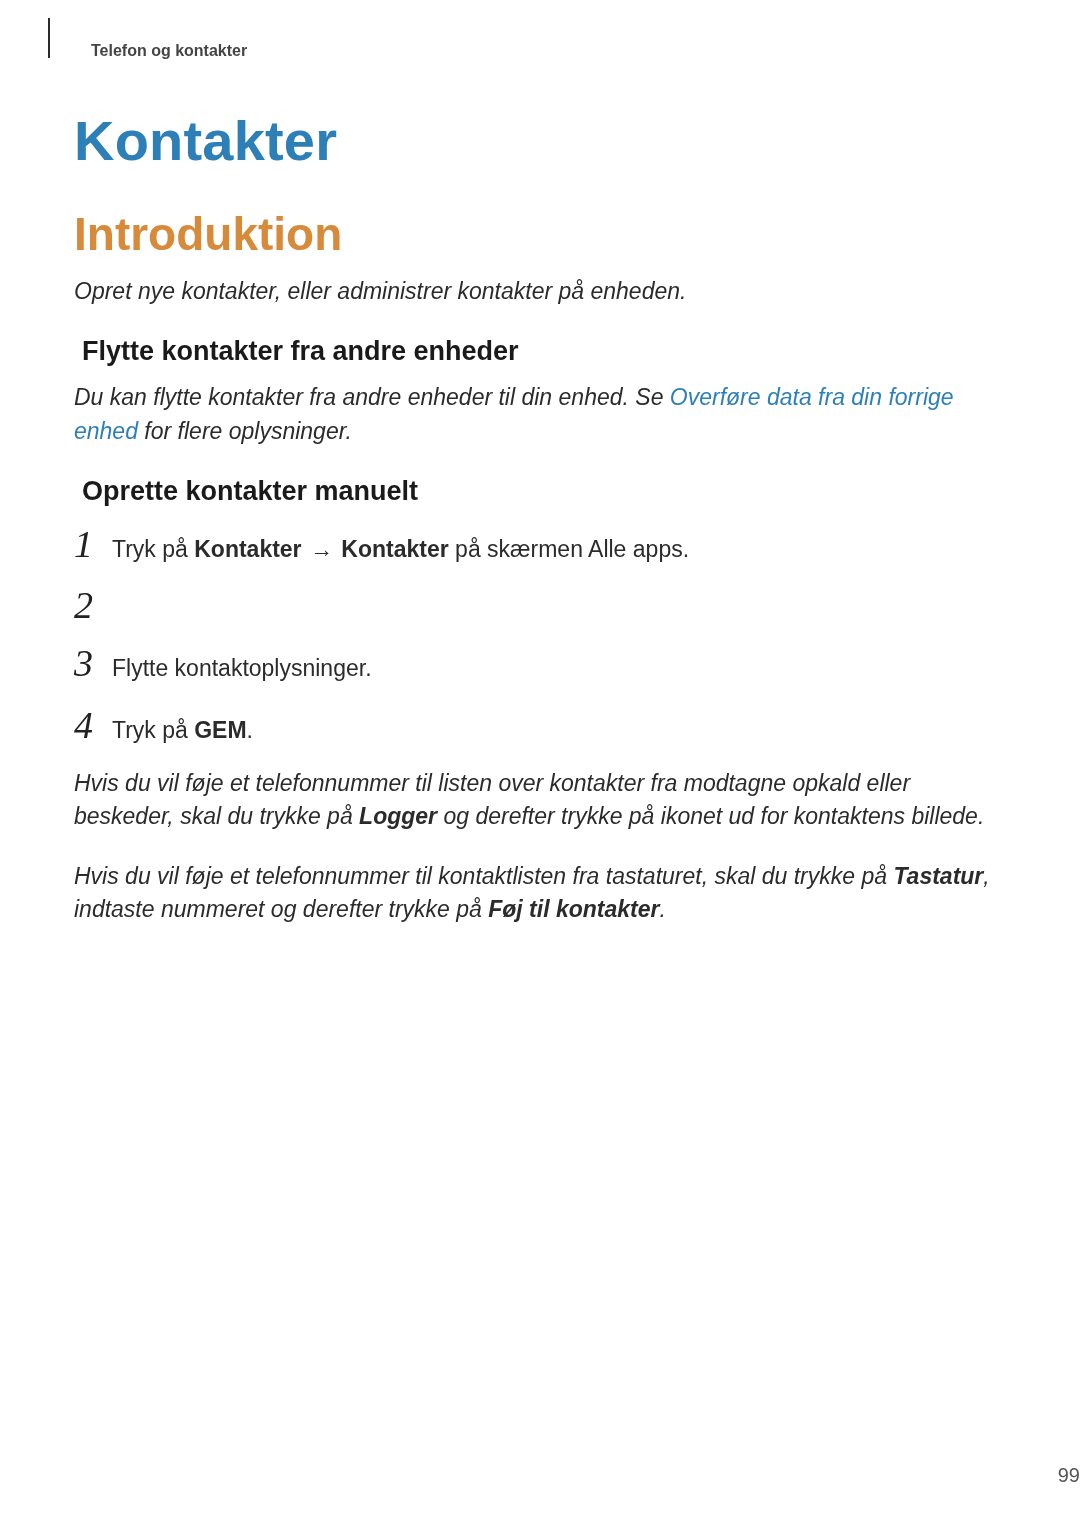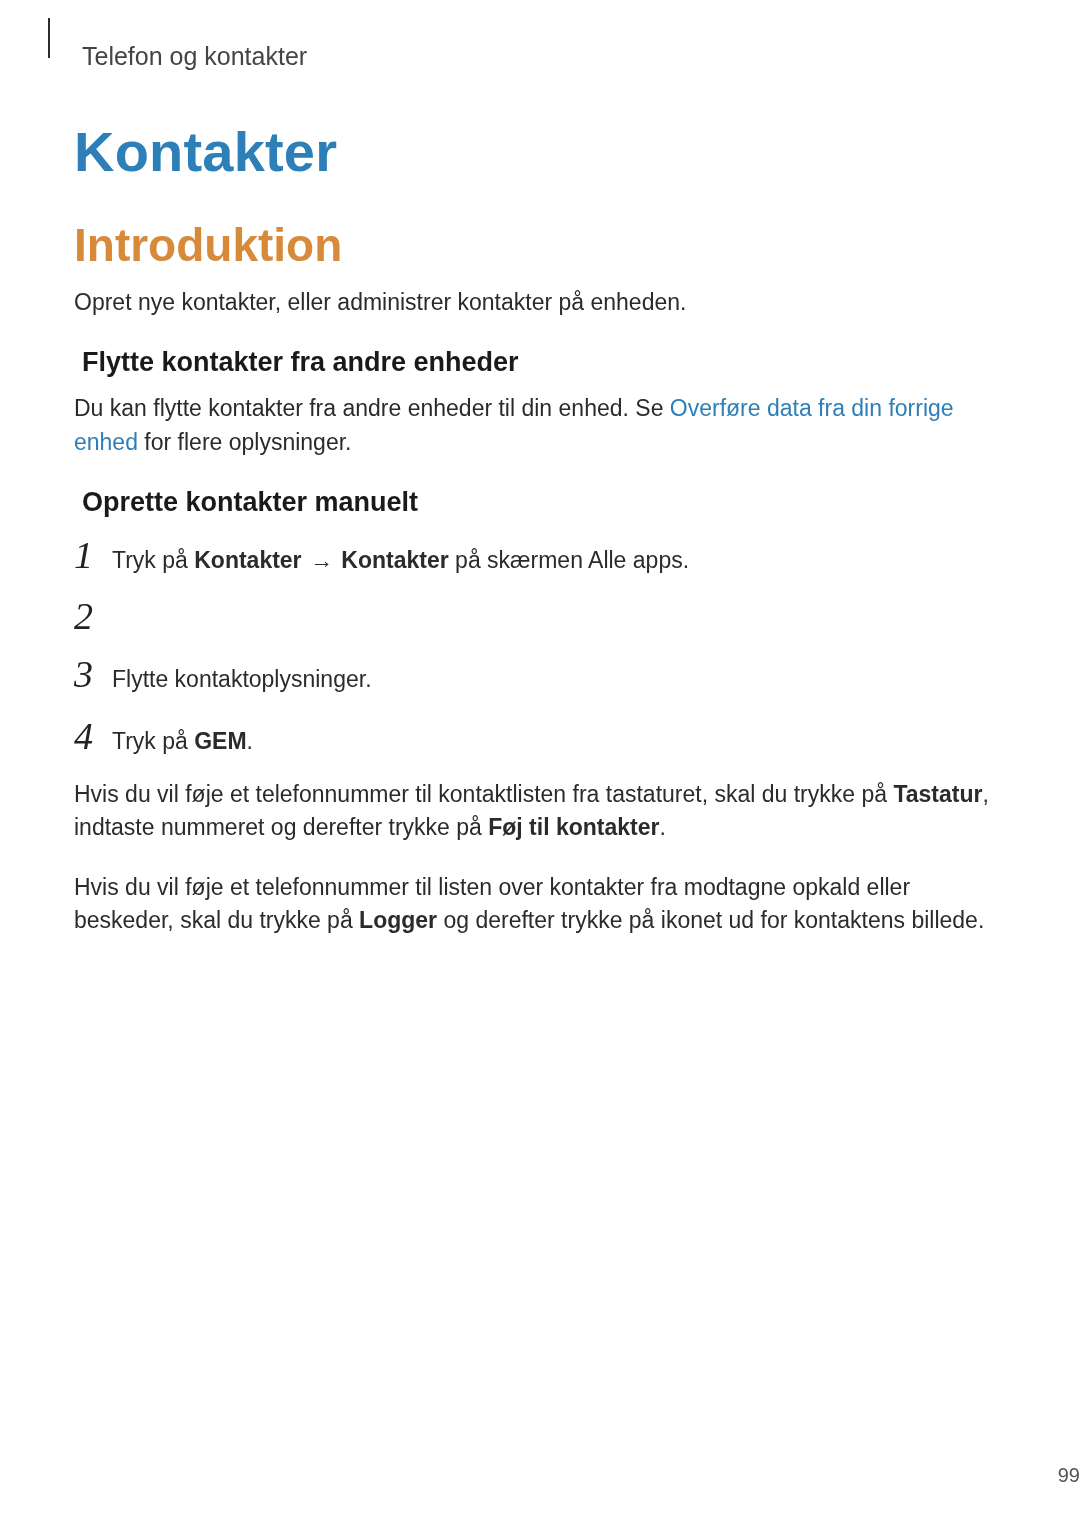"Telefon og kontakter" .breadcrumb { font-size: 25px -> 16px; font-weight: 400 -> 700; margin: 14px 0 0 8px -> 14px 0 0 17px }
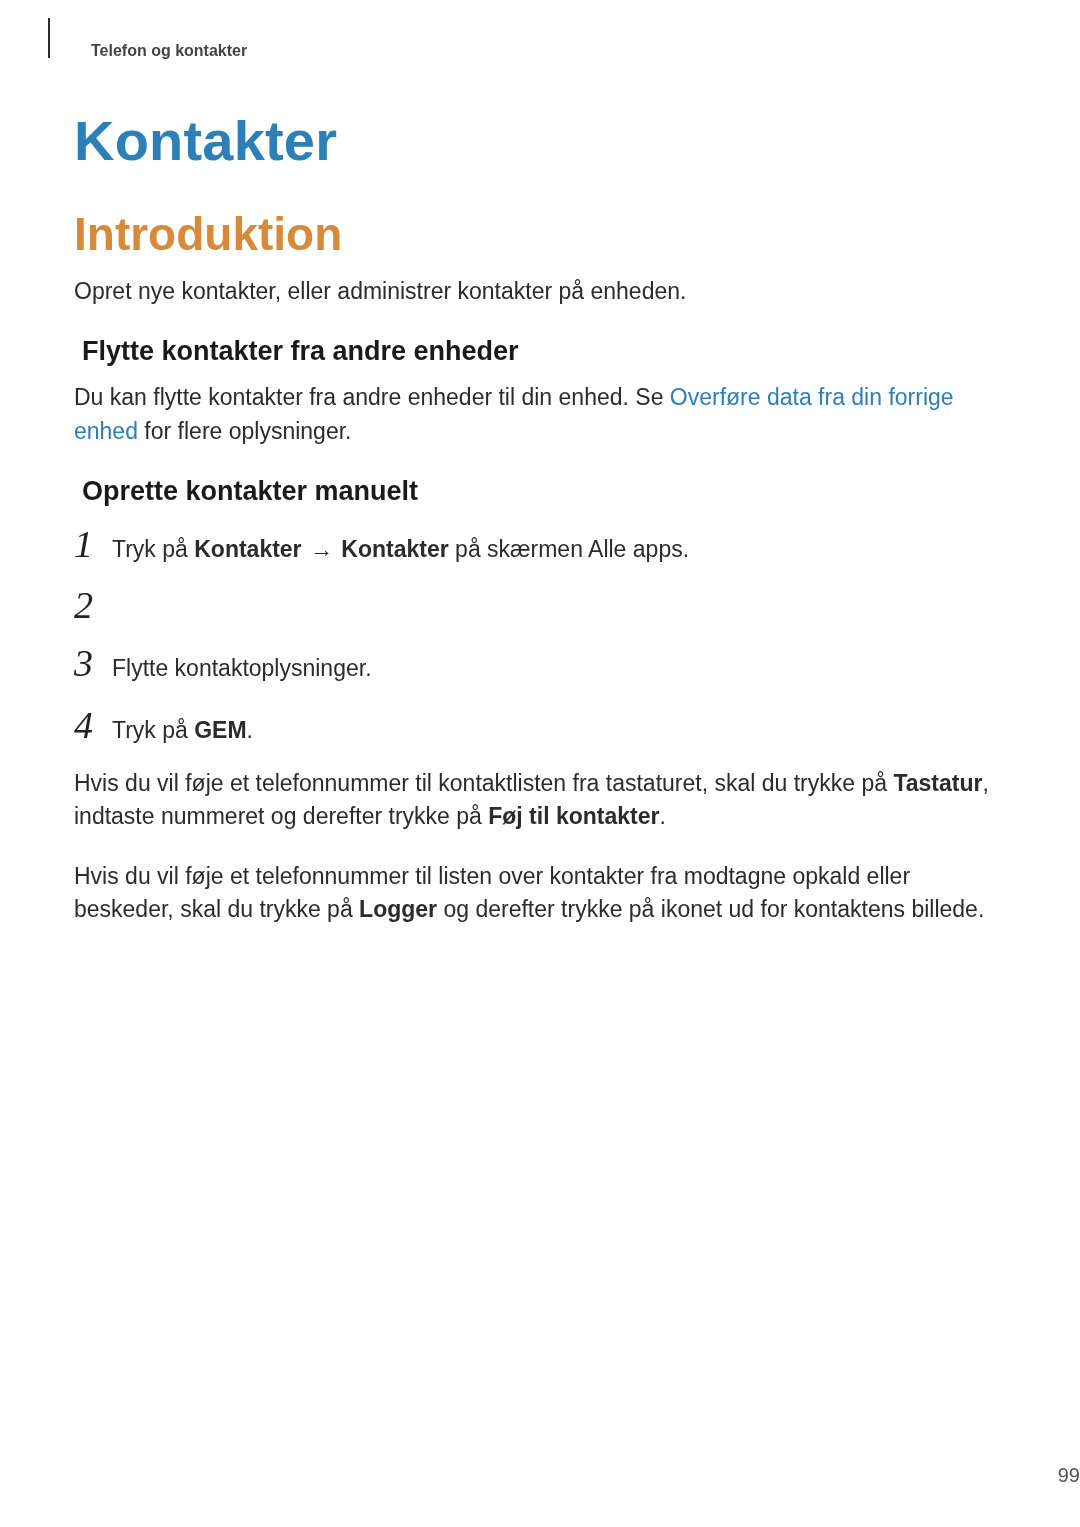"Opret nye kontakter, eller administrer" p.body { font-style: none -> italic }
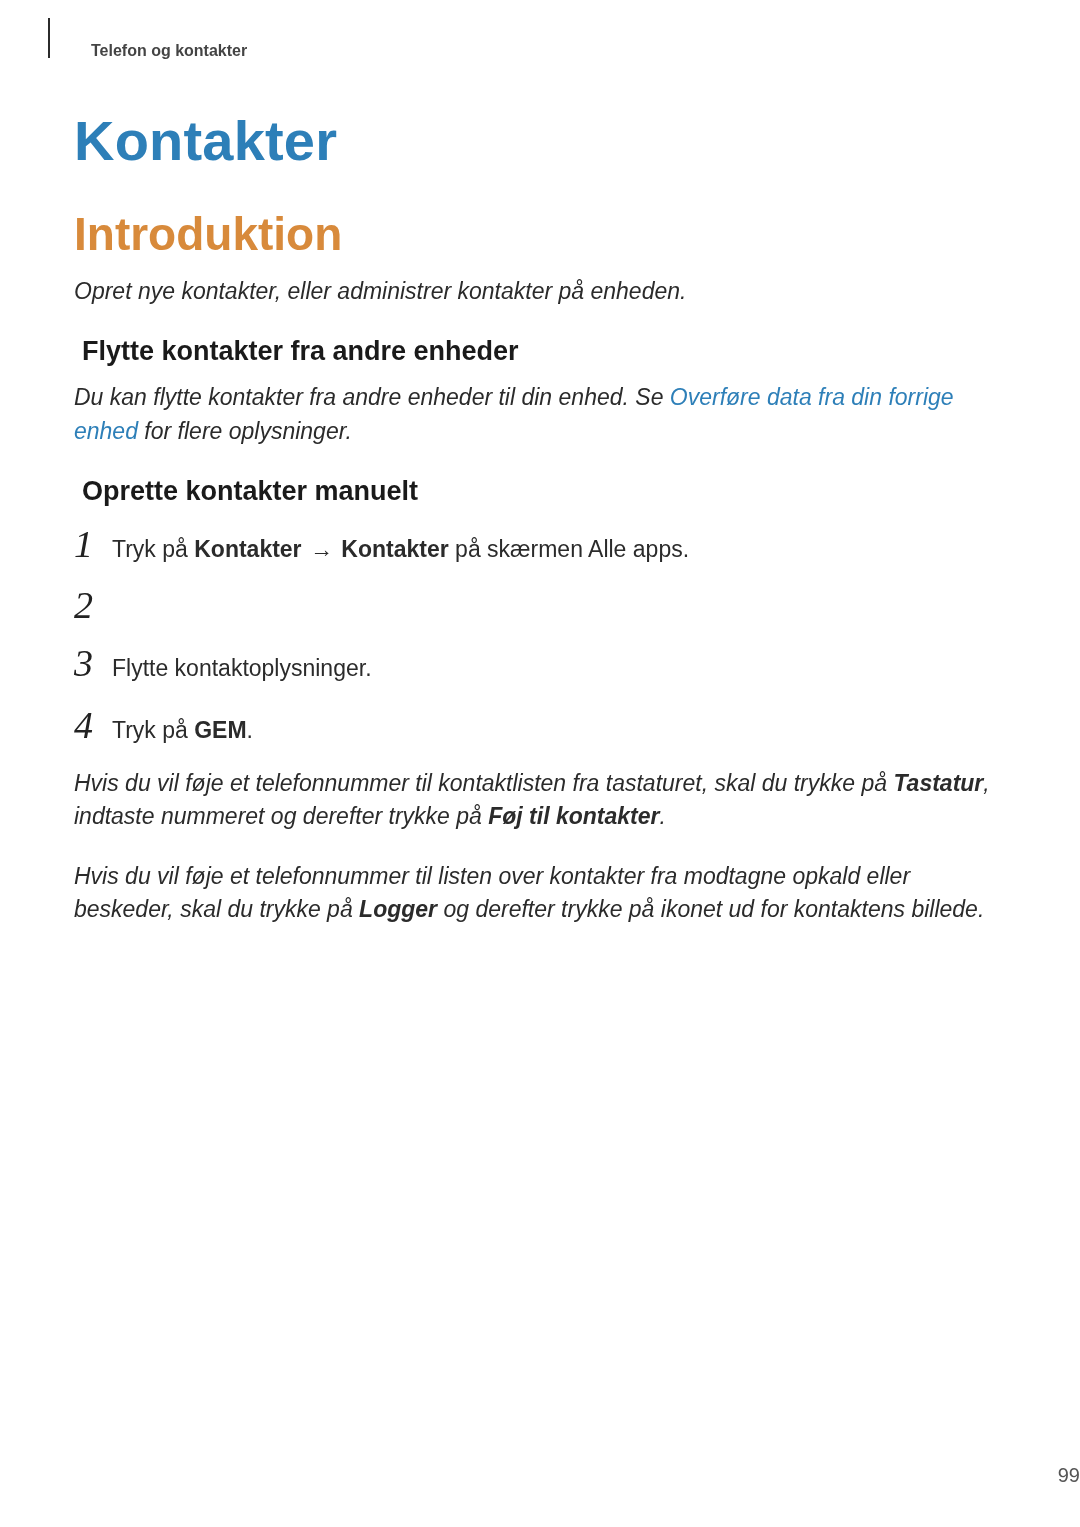"Hvis du vil føje et" p.body { order: before "Hvis du vil føje et telefonnummer til listen" -> after "Hvis du vil føje et telefonnummer til listen" }
